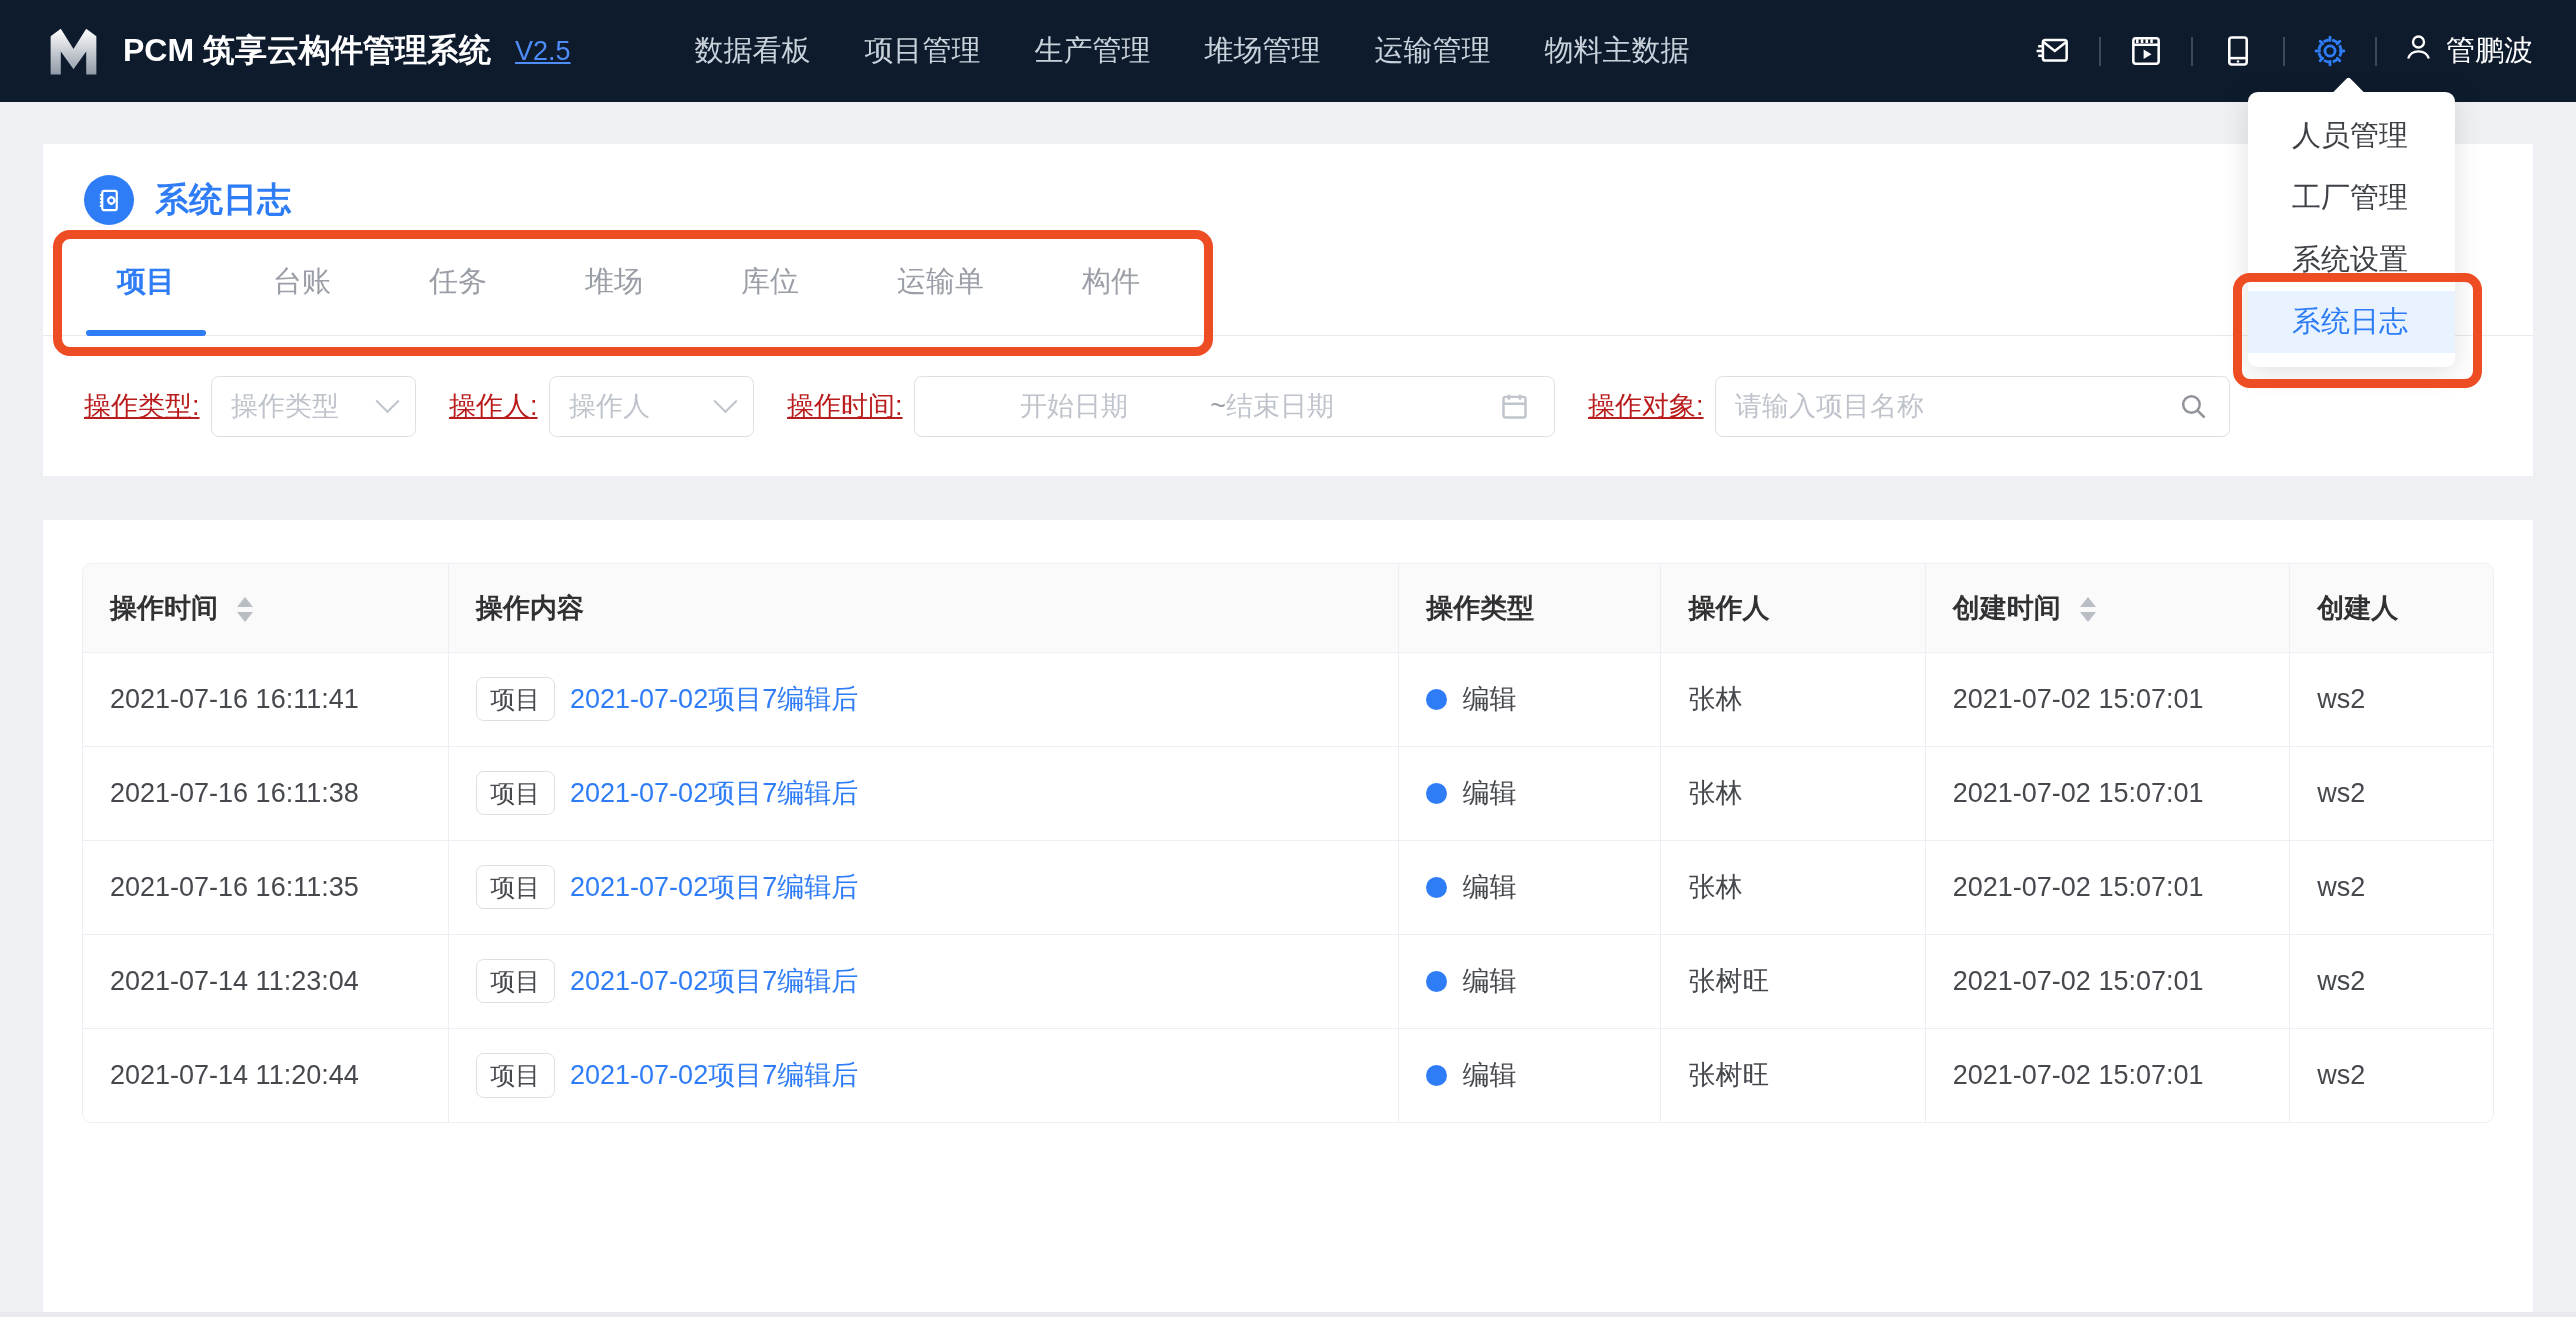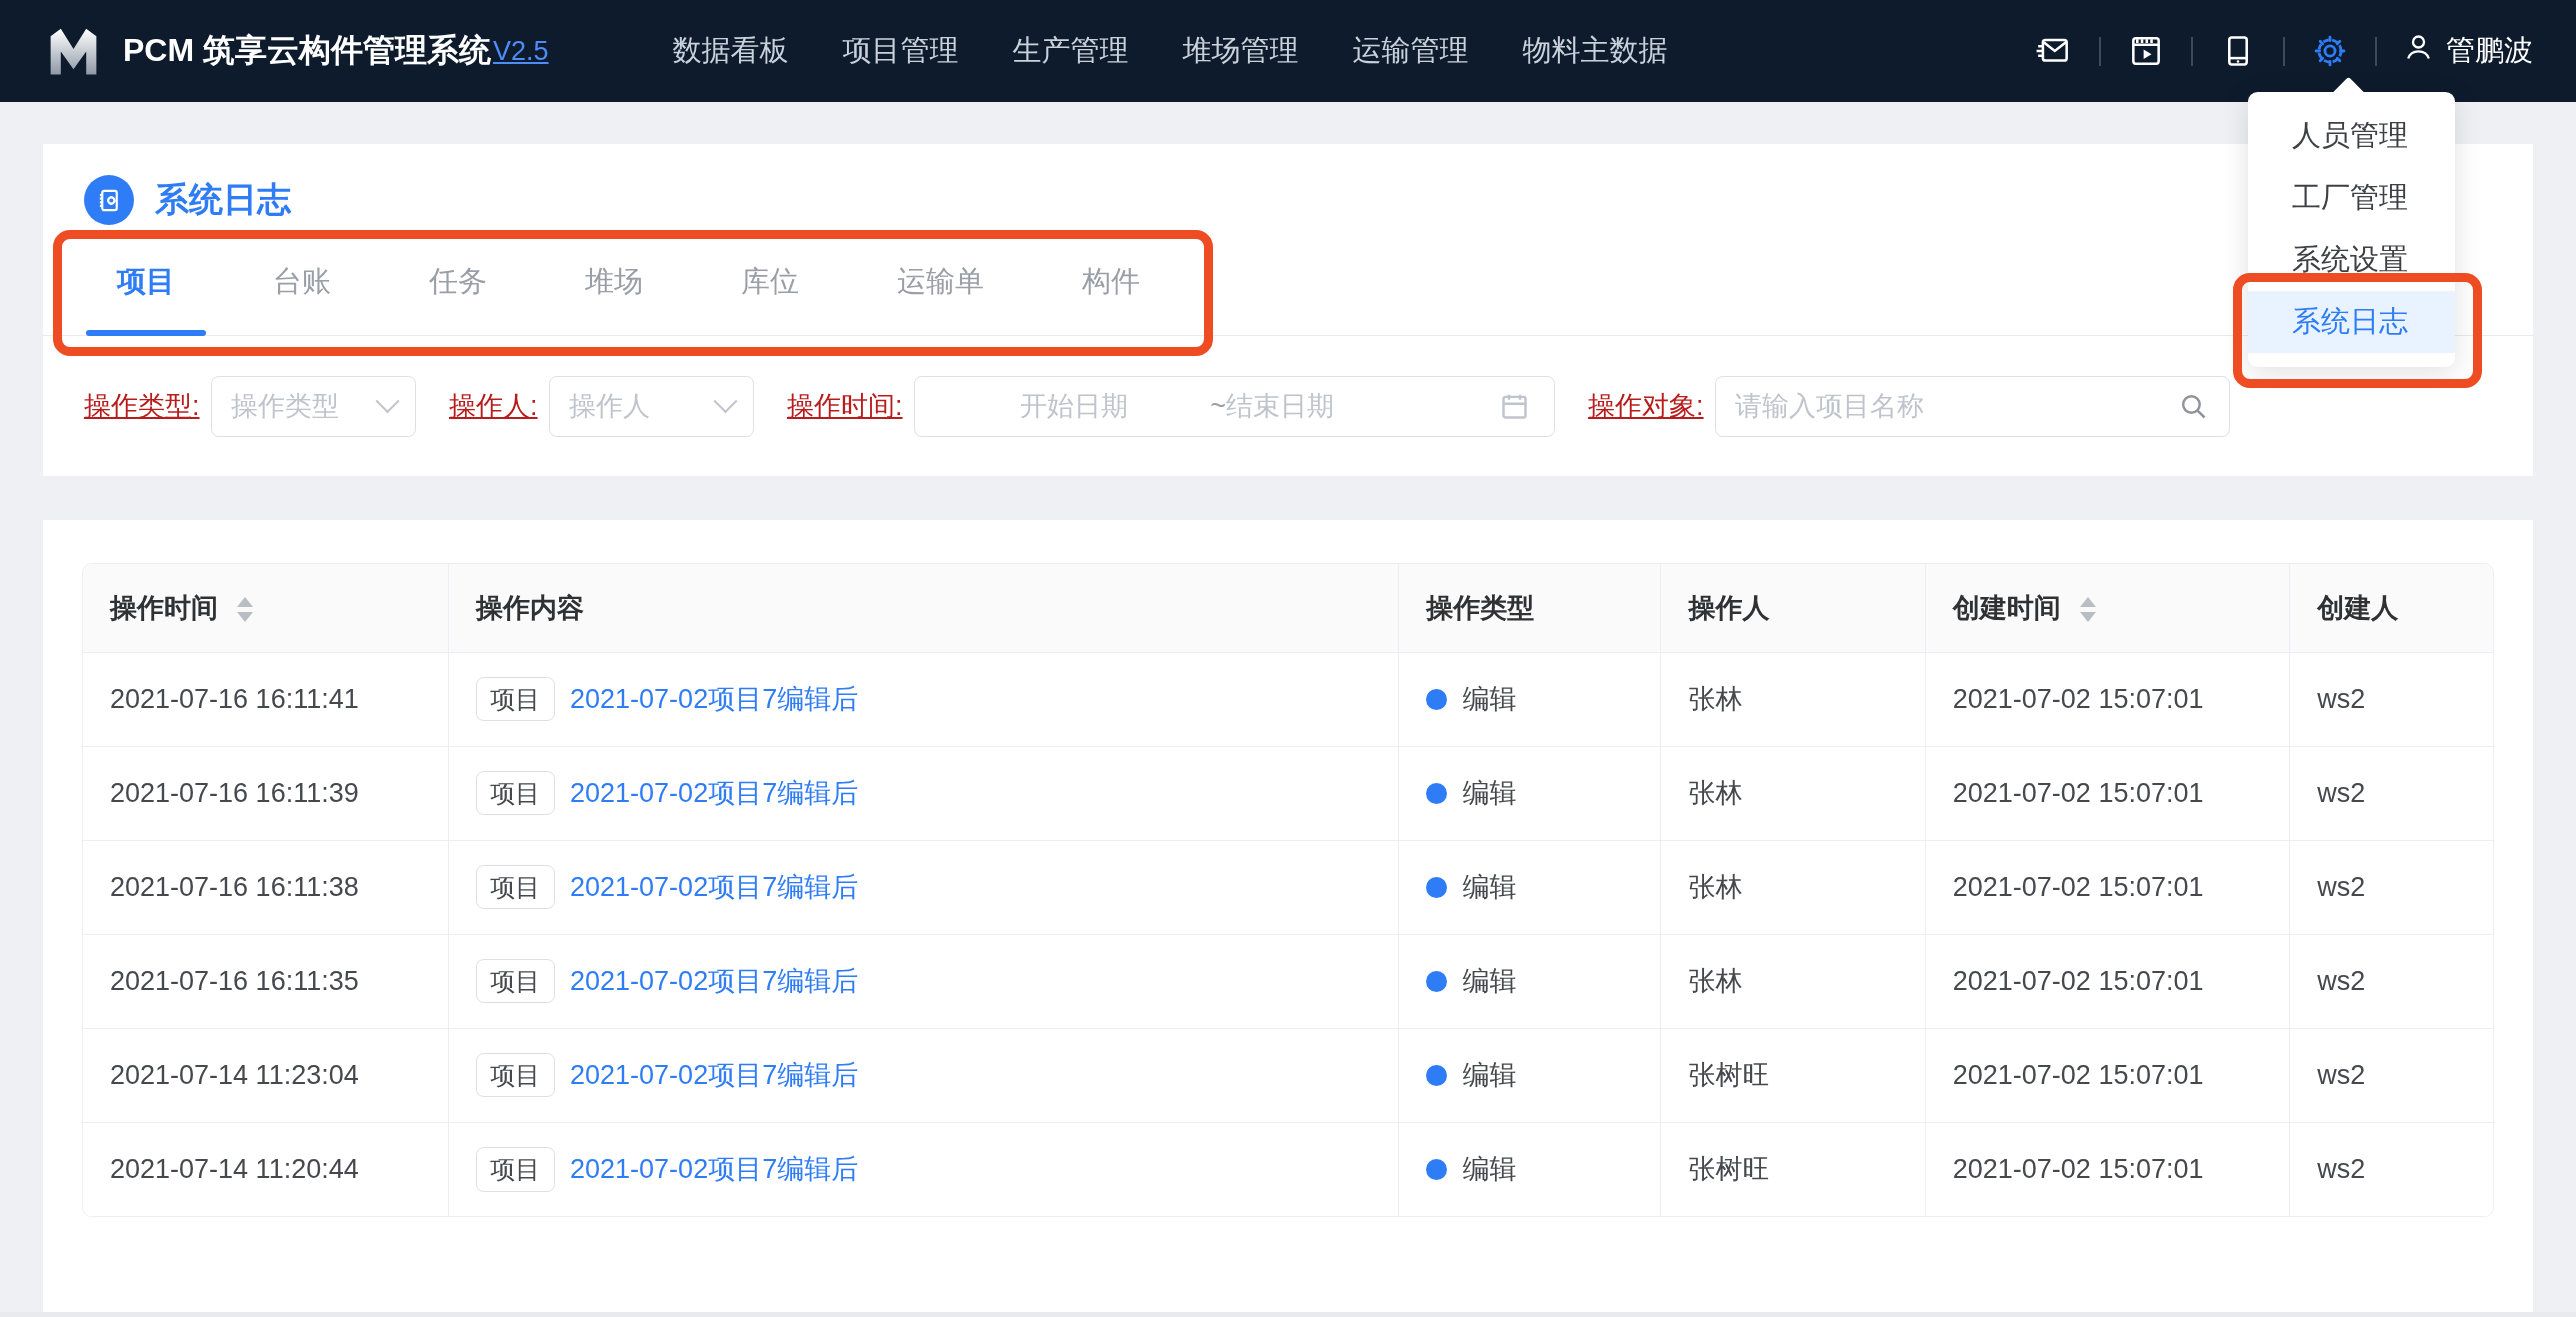"V2.5" .version-link { margin-left: 2px -> 24px }
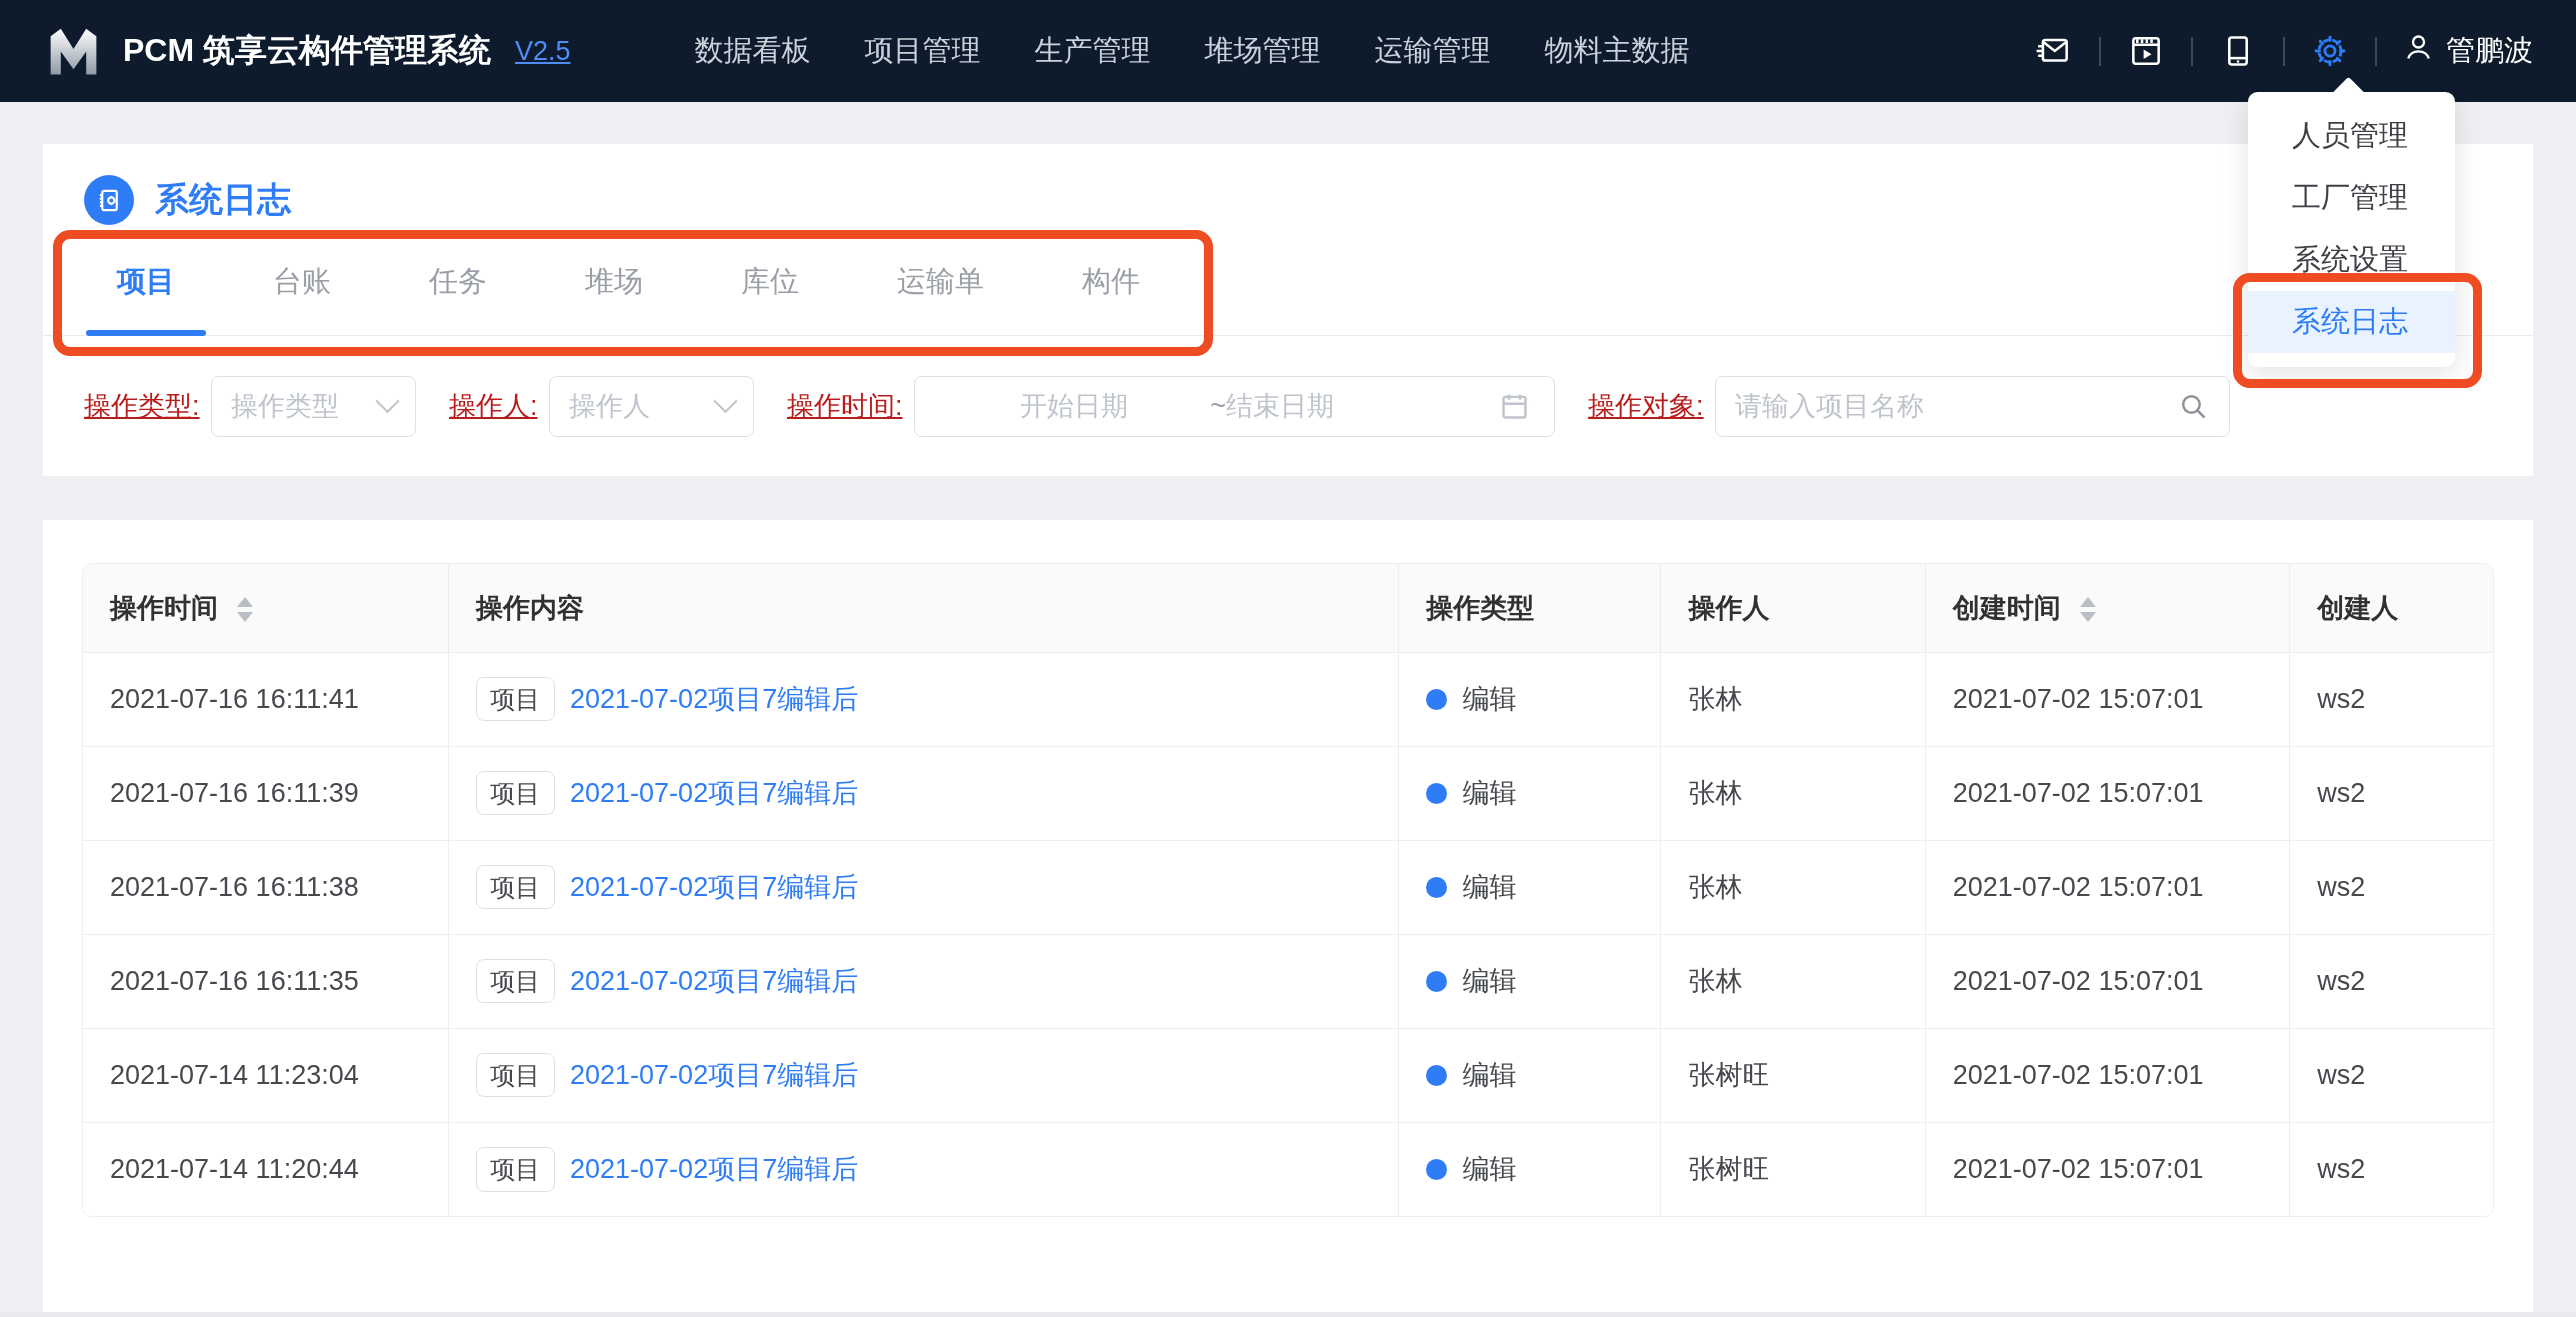"2021-07-16 16:11:39" tr { html: <tr> <td>2021-07-16 16:11:39</td> <td><span>项目</span><span>2021-07-02项目7编辑后</span></td> <td><span></span><span>编辑</span></td> <td>张林</td> <td>2021-07-02 15:07:01</td> <td>ws2</td> </tr> -> none }
